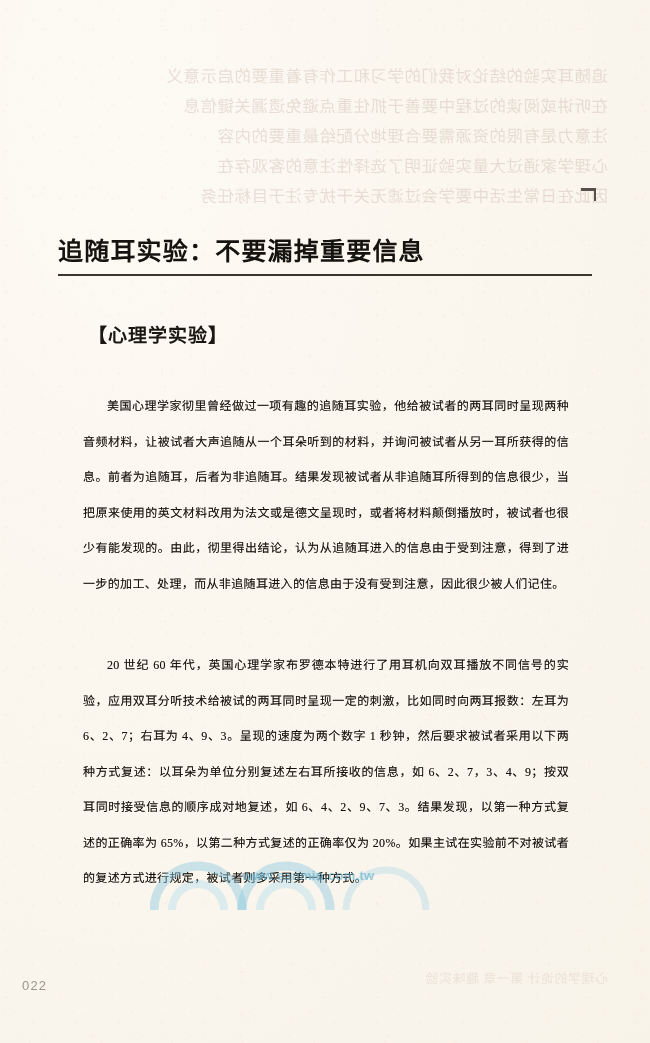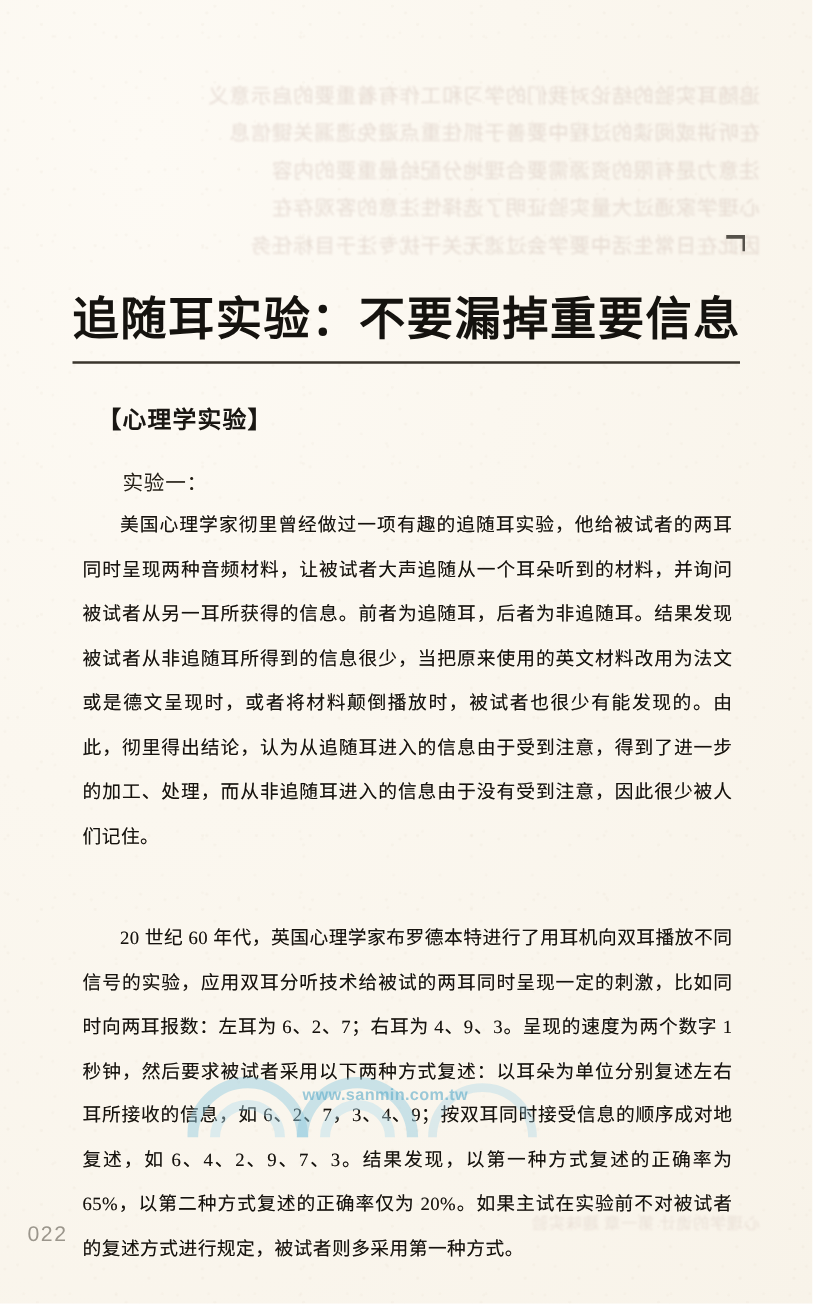"追随耳实验：不要漏掉重要信息" #page-title { font-family: Liberation Mono, monospace -> Liberation Serif, serif; font-size: 37px -> 25px }
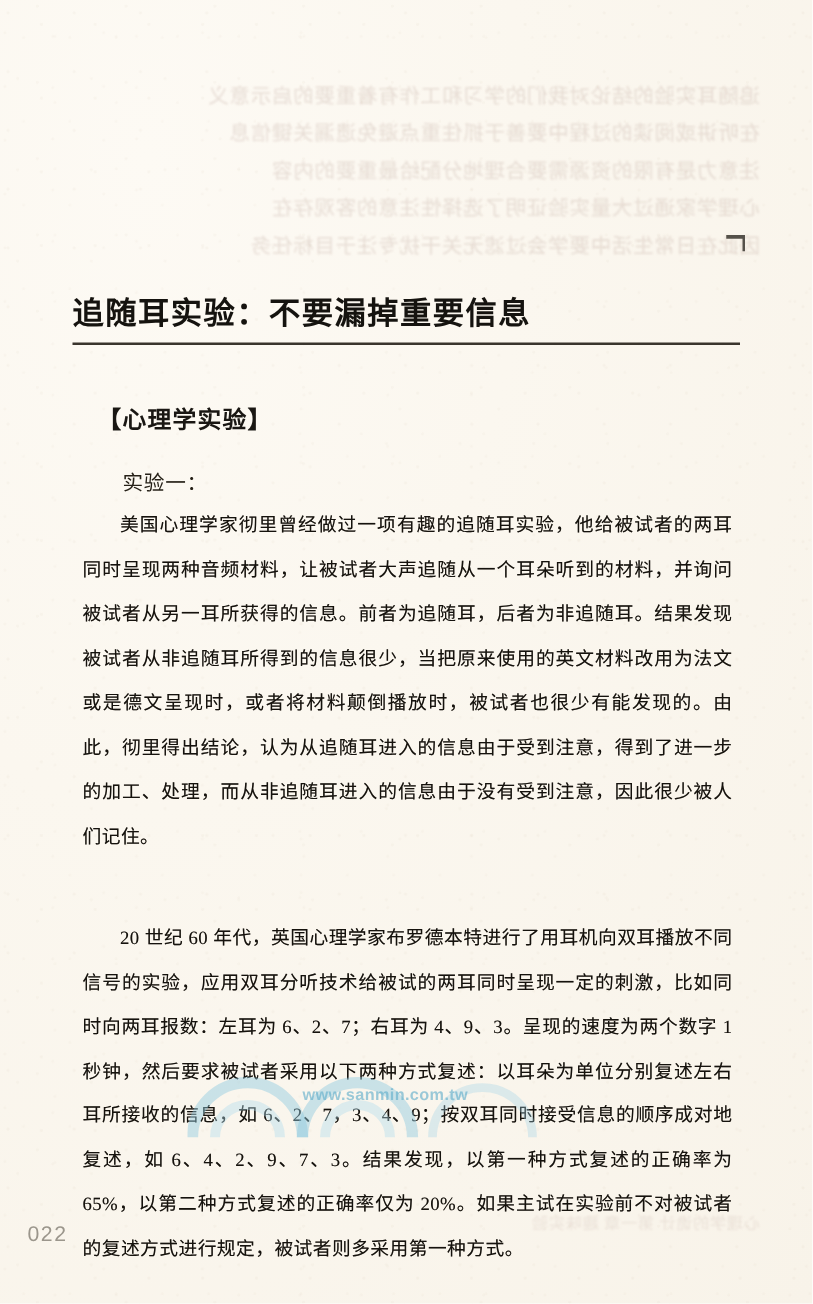"【心理学实验】" #section-heading { left: 78px -> 88px }
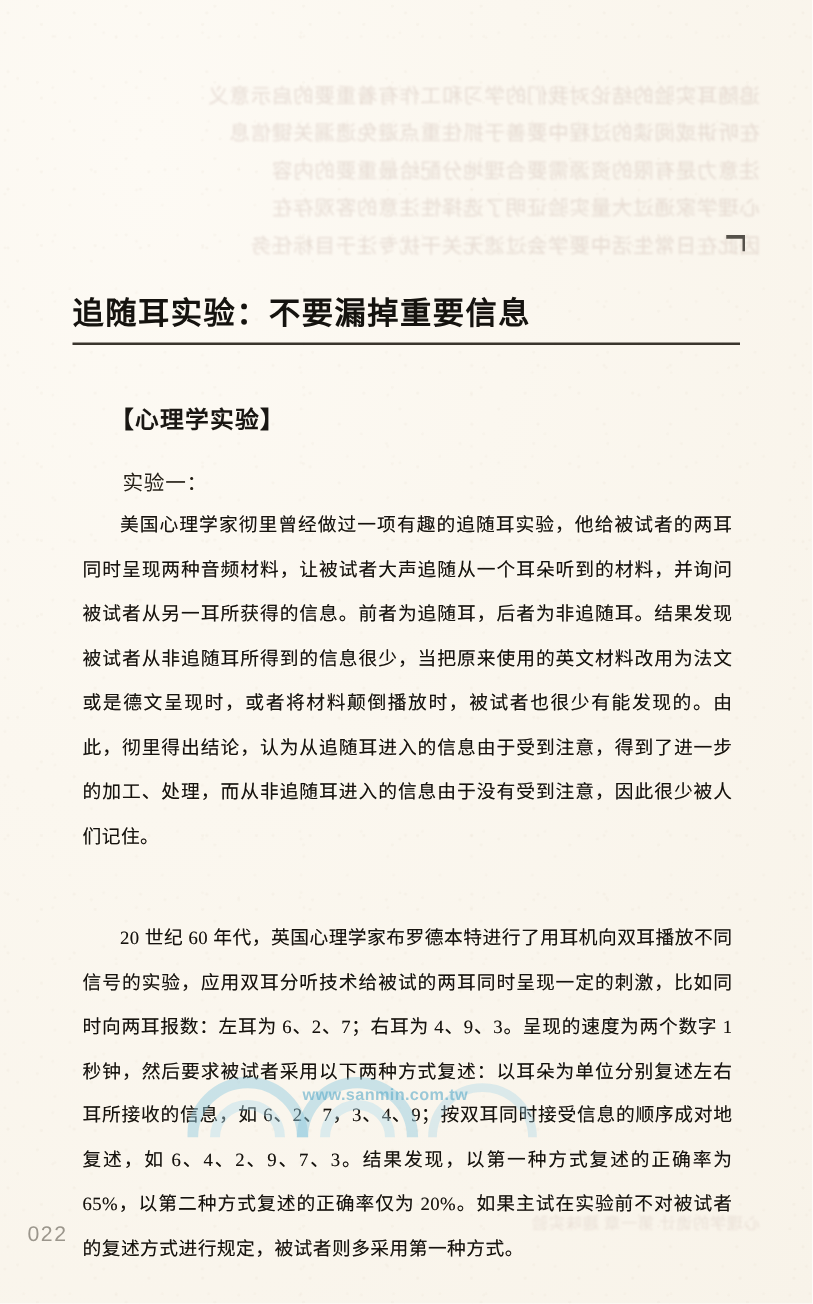"实验一：" p.exp-label { html: <p>实验一：</p> -> none }
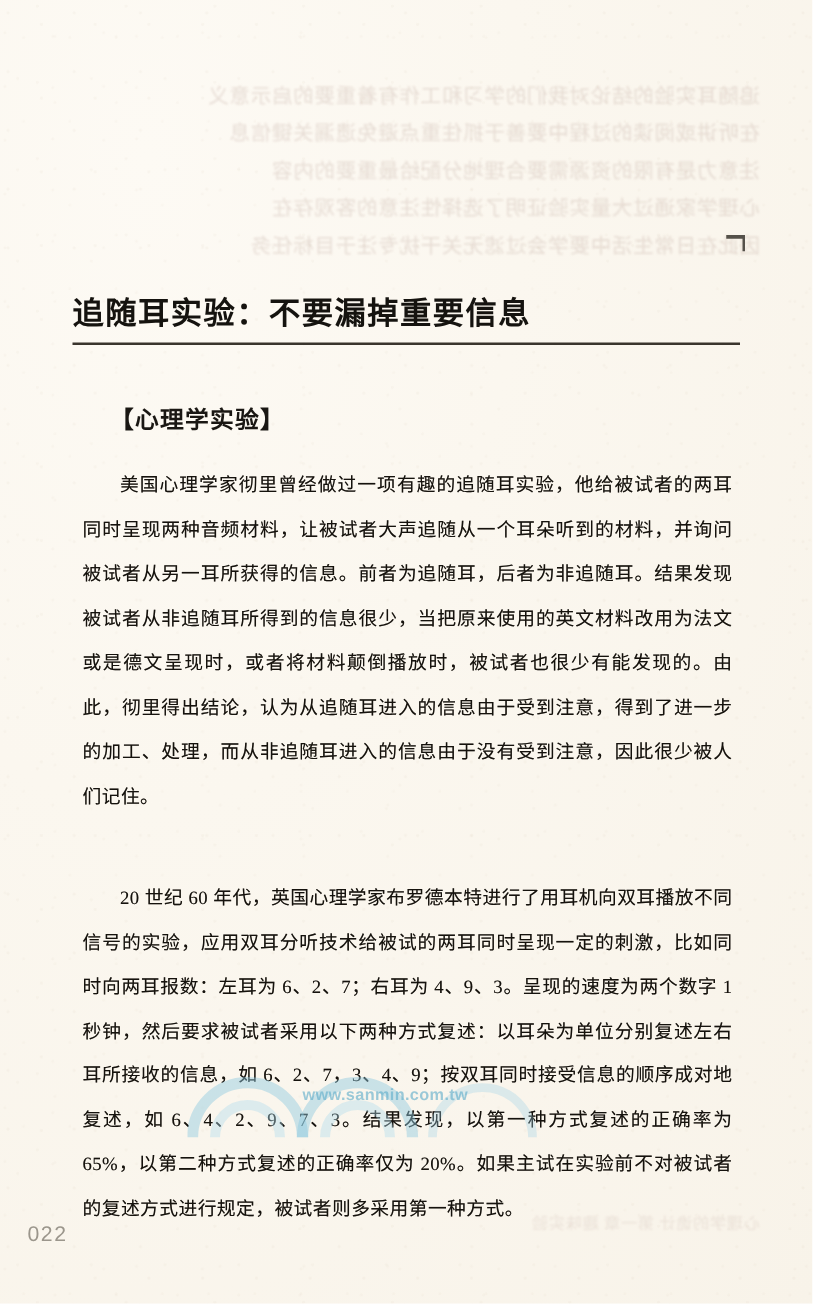"美国心理学家彻里曾经做过一项有趣的追随耳实验，他给被试者的两耳同时呈现两种音频材" .para { font-size: 15px -> 12px; margin: 0 -> 17px }
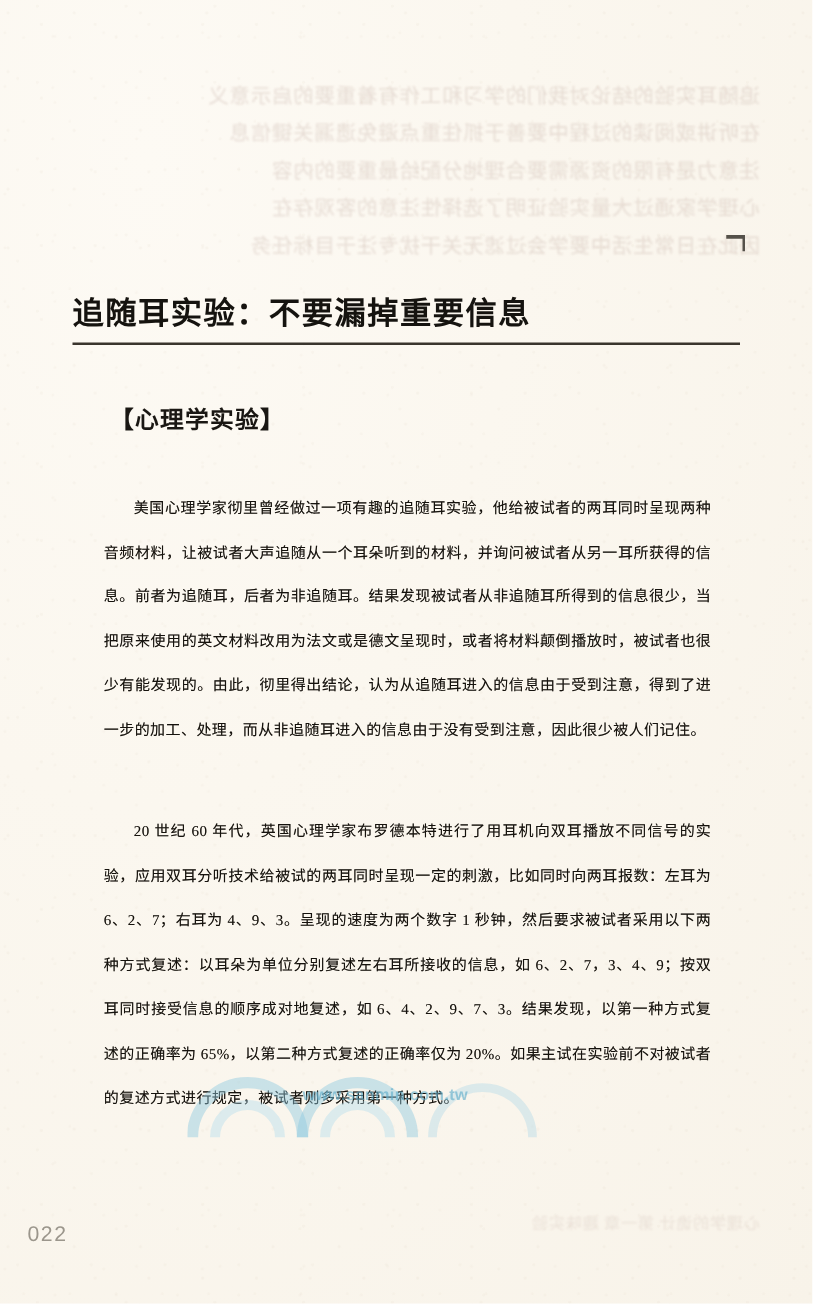"022" #page-number { font-size: 17px -> 13px }
